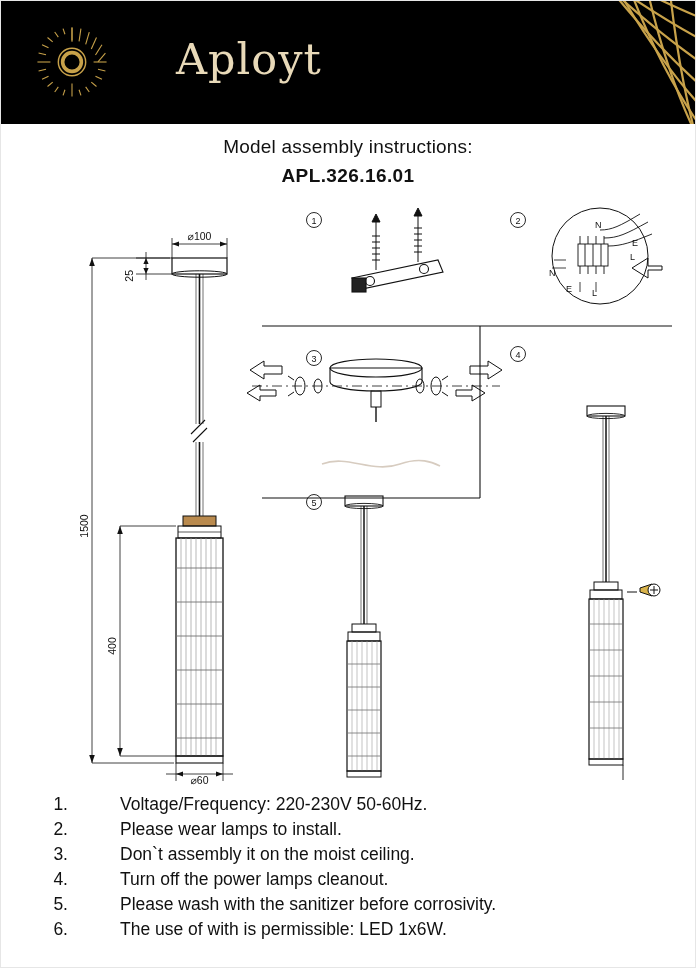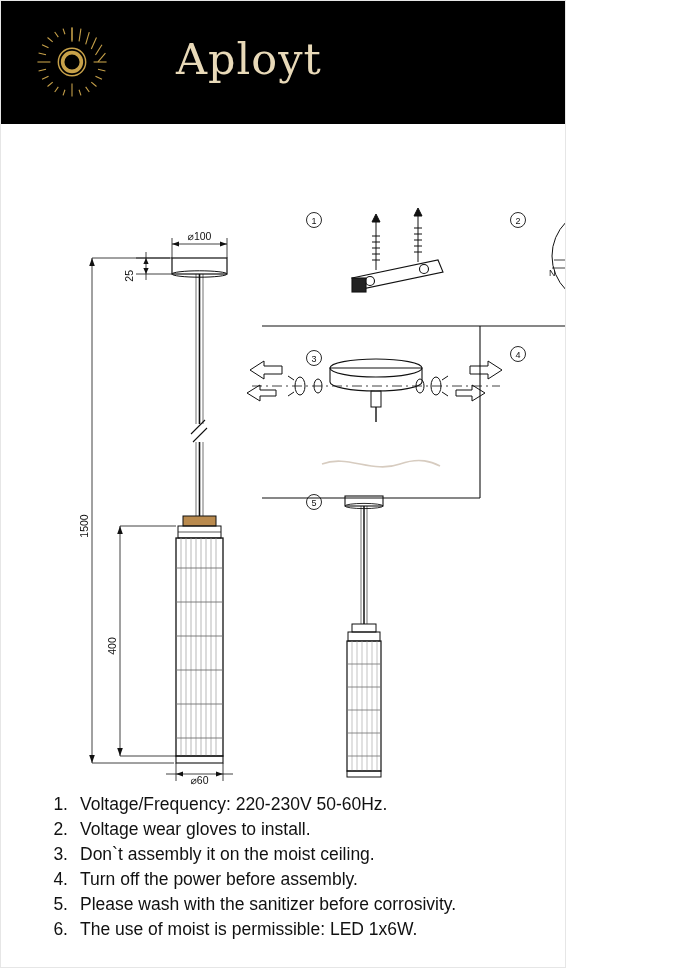"Aployt" #page { width: 566px -> 696px }
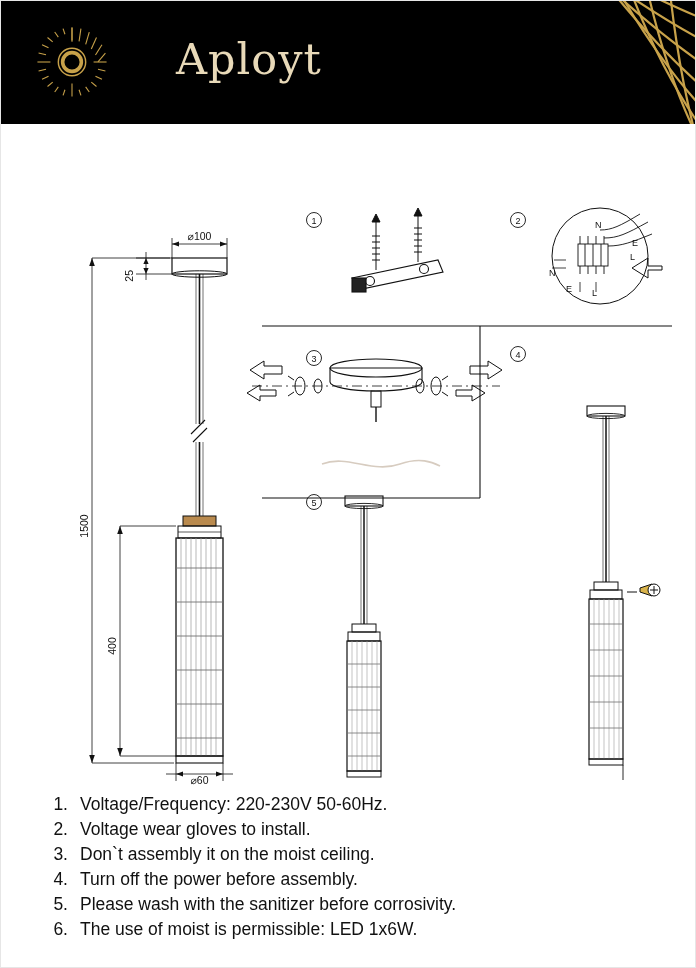"Model assembly instructions:" div.title-block { html: none -> <div> <div>Model assembly instructions:</div> <div>APL.326.16.01</div> </div> }
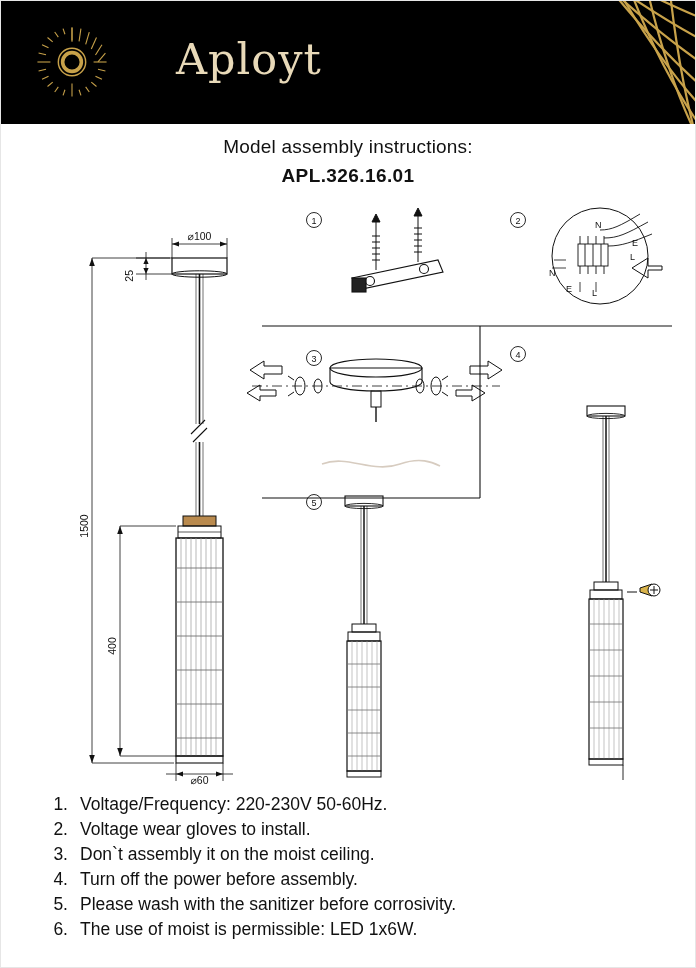"Voltage/Frequency: 220-230V 50-60Hz." .instr-text { margin-left: none -> 40px }
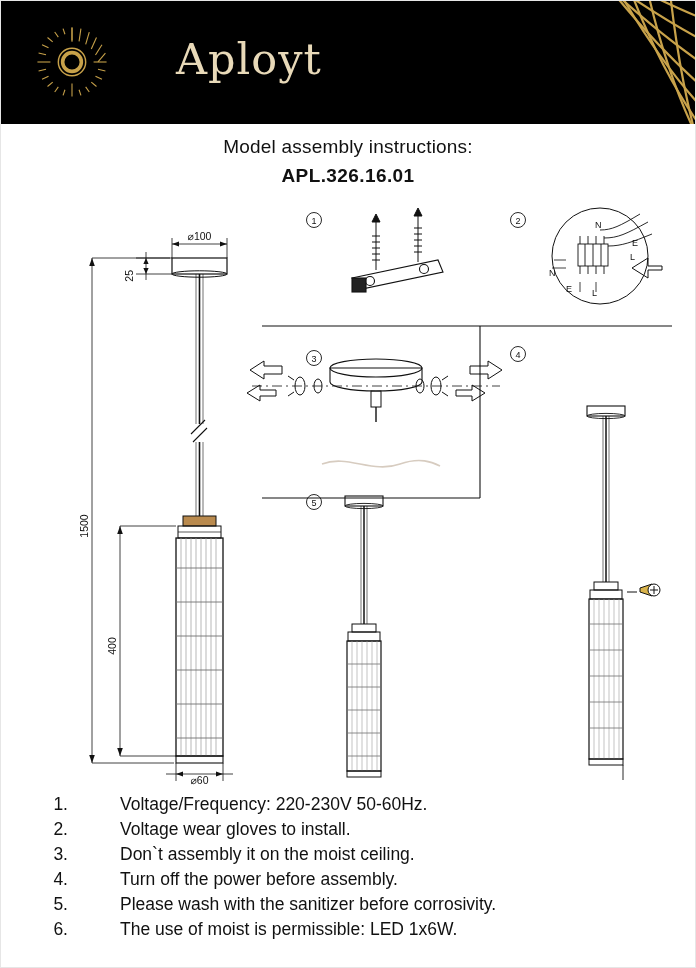"Voltage wear gloves to install." span.instr-text { text: Voltage wear gloves -> Please wear lamps }
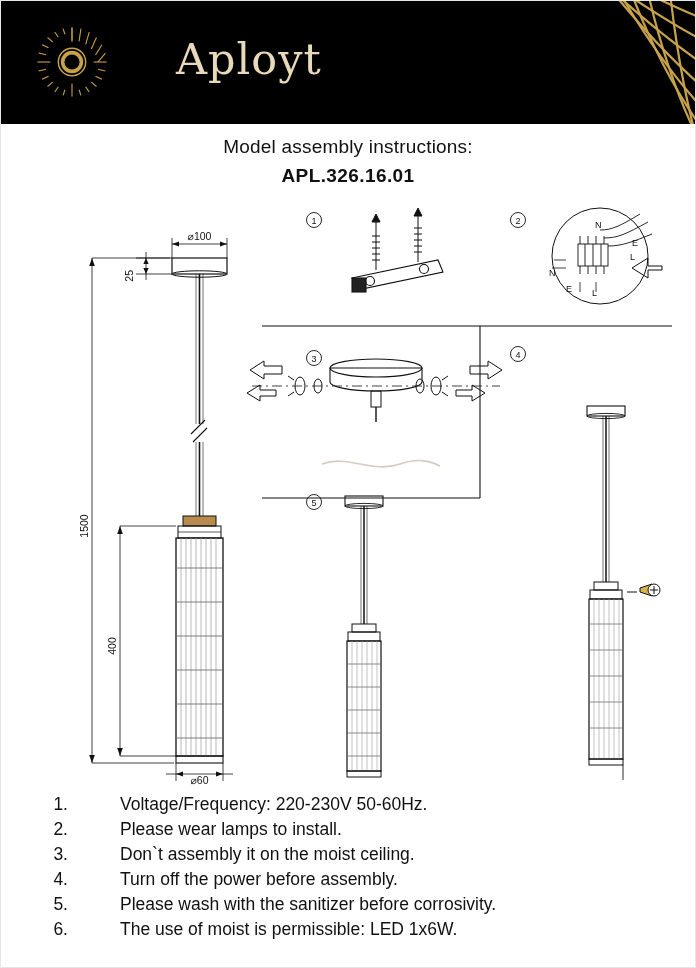"Turn off the power before" span.instr-text { text: before assembly -> lamps cleanout }
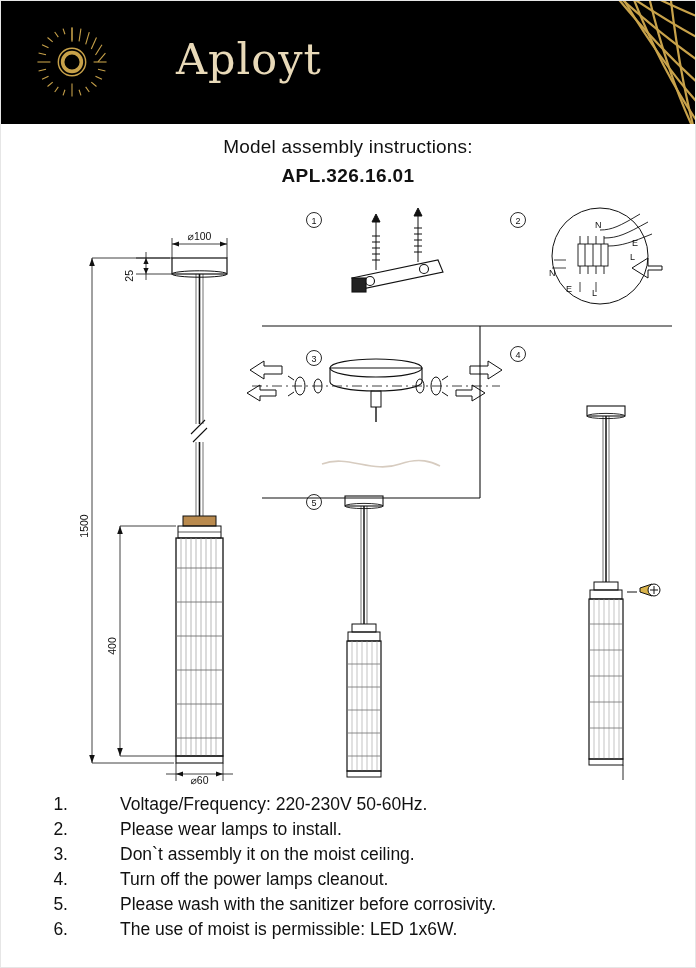"The use of moist is" span.instr-text { text: moist -> with }
